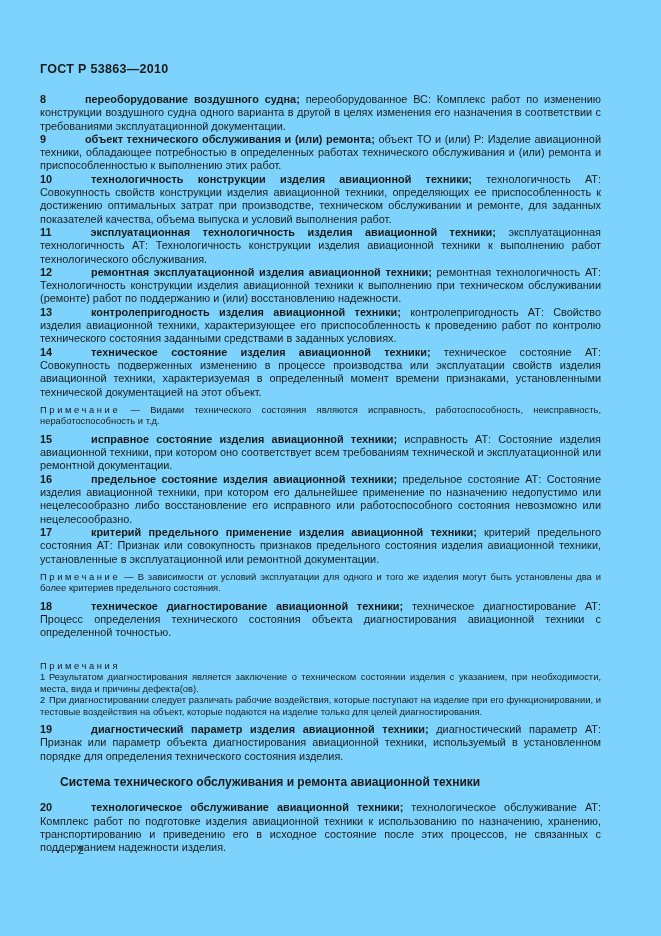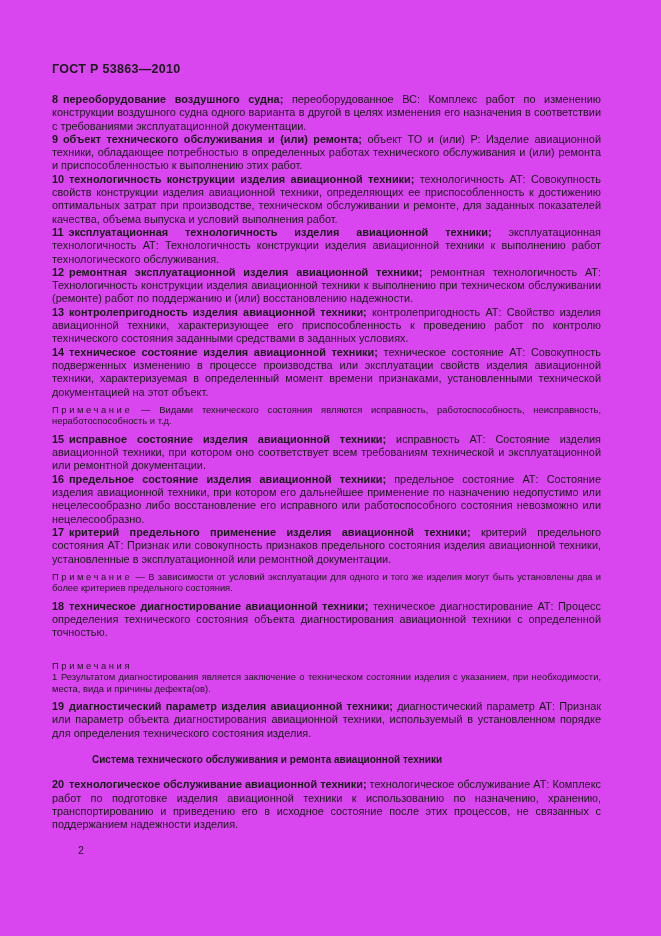"ГОСТ Р 53863—2010" .page { background: #d946ef -> #7dd3fc; padding: 62px 60px 0 52px -> 62px 60px 0 40px }
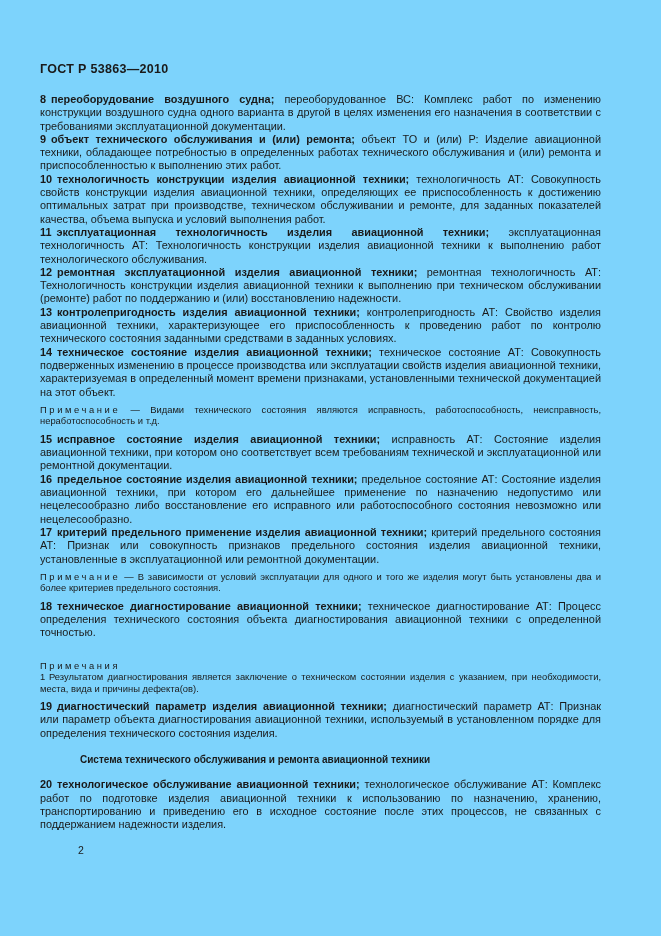"переоборудование воздушного судна;" .term .tname { margin-left: none -> 34px }
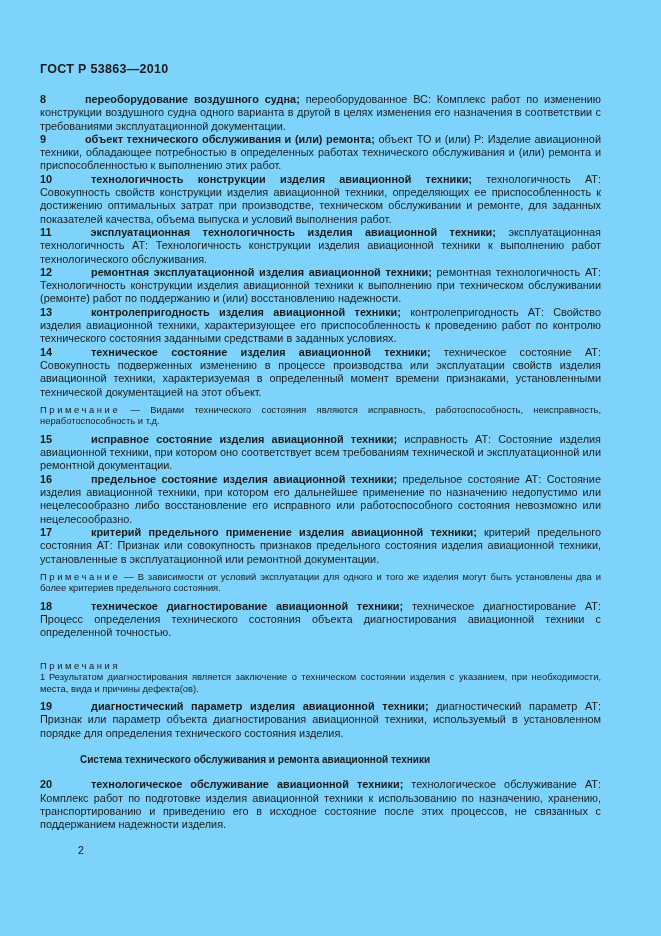"2 При диагностировании следует различать" p { html: none -> <p><span>2</span><span>При диагностировании следует различать рабочие воздействия, которые поступают на изделие при его функционировании, и тестовые воздействия на объект, которые подаются на изделие только для целей диагностирования.</span></p> }
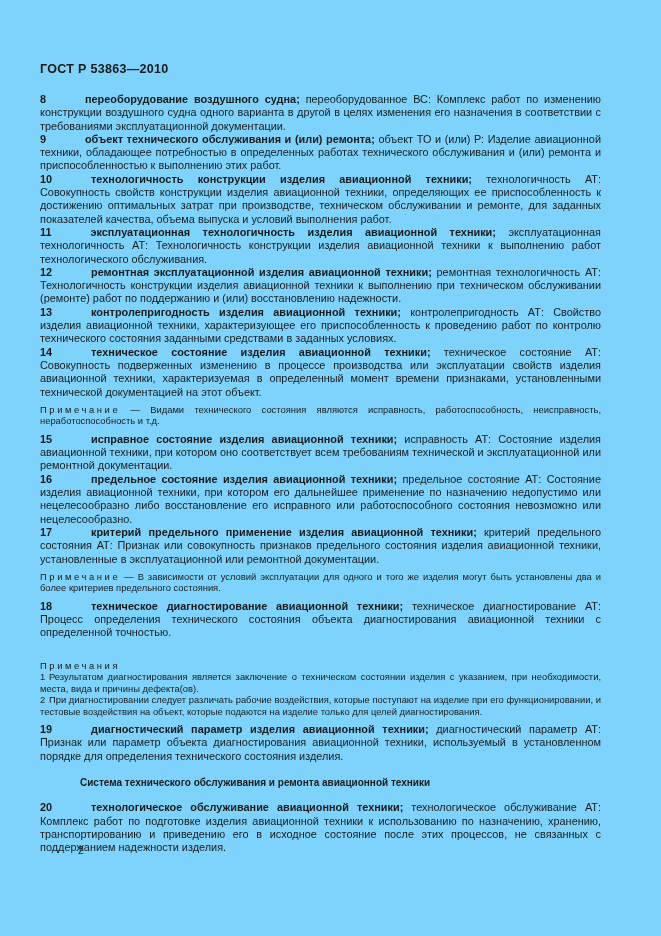"Система технического обслуживания и" .section-heading { font-size: 10px -> 12px; margin: 13px 0 12px 40px -> 13px 0 12px 20px }
